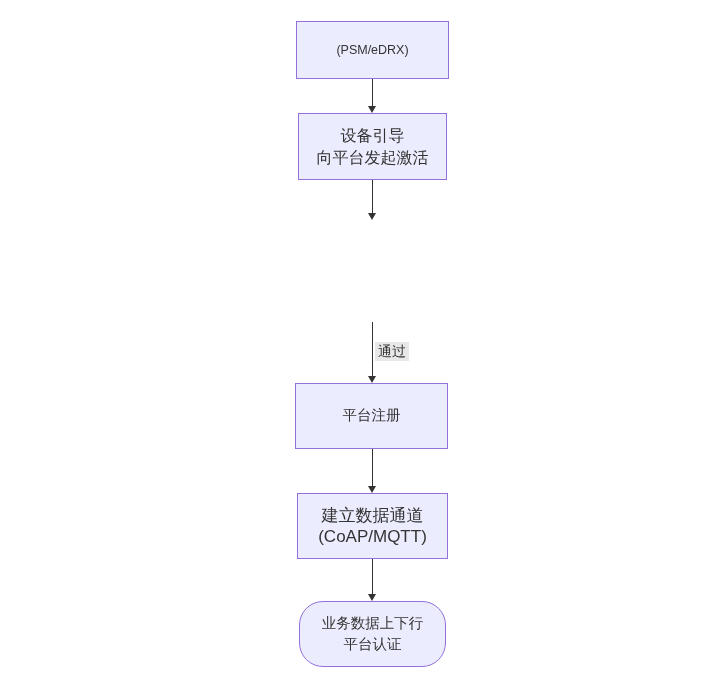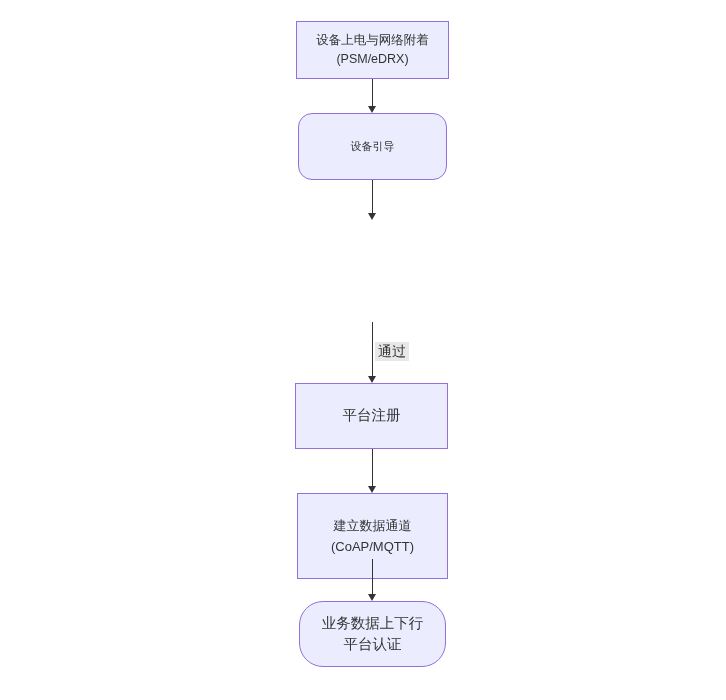"设备上电与网络附着" div.line { html: <div>设备上电与网络附着</div> -> none }
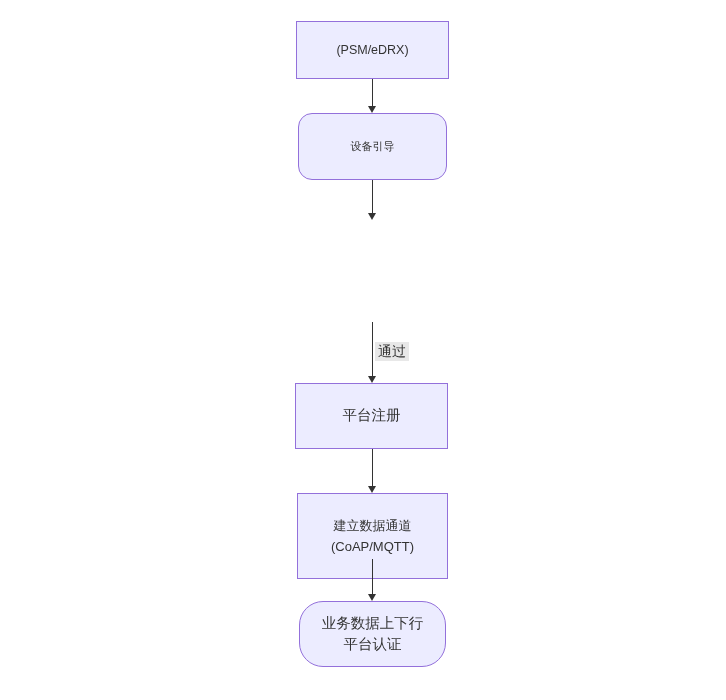"设备引导" .n2 { border-radius: 14px -> none; font-size: 11px -> 16px }
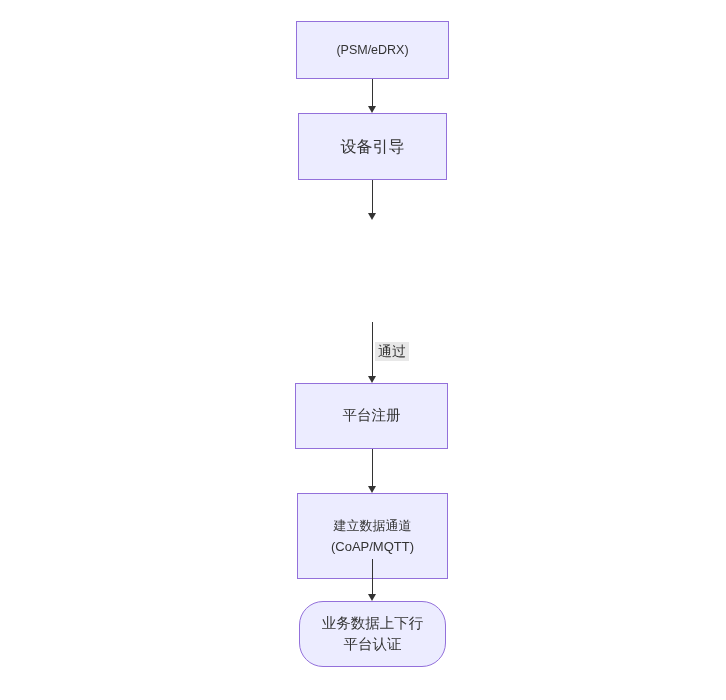"向平台发起激活" div.line { html: none -> <div>向平台发起激活</div> }
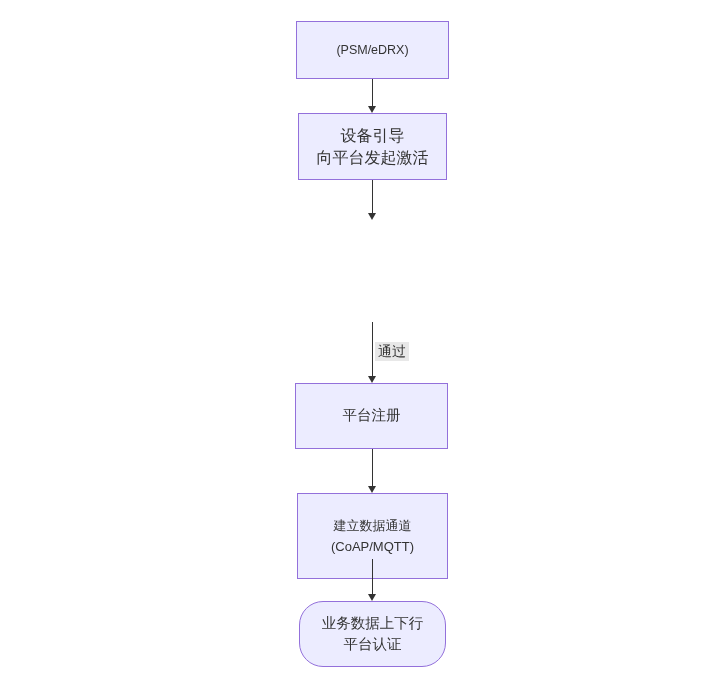"建立数据通道" .n5 { font-size: 13px -> 17px; height: 86px -> 66px }
